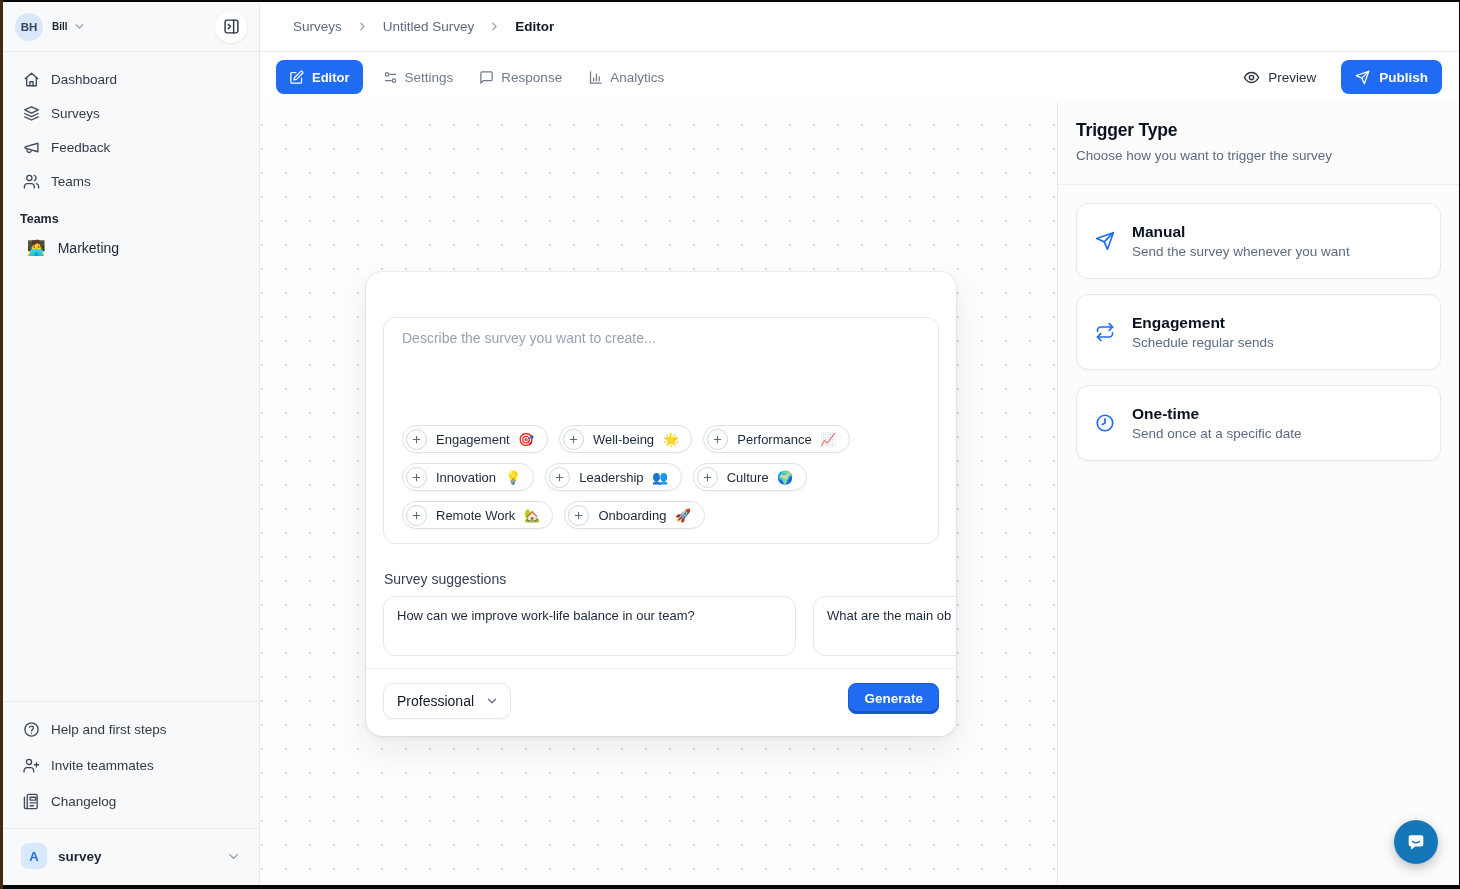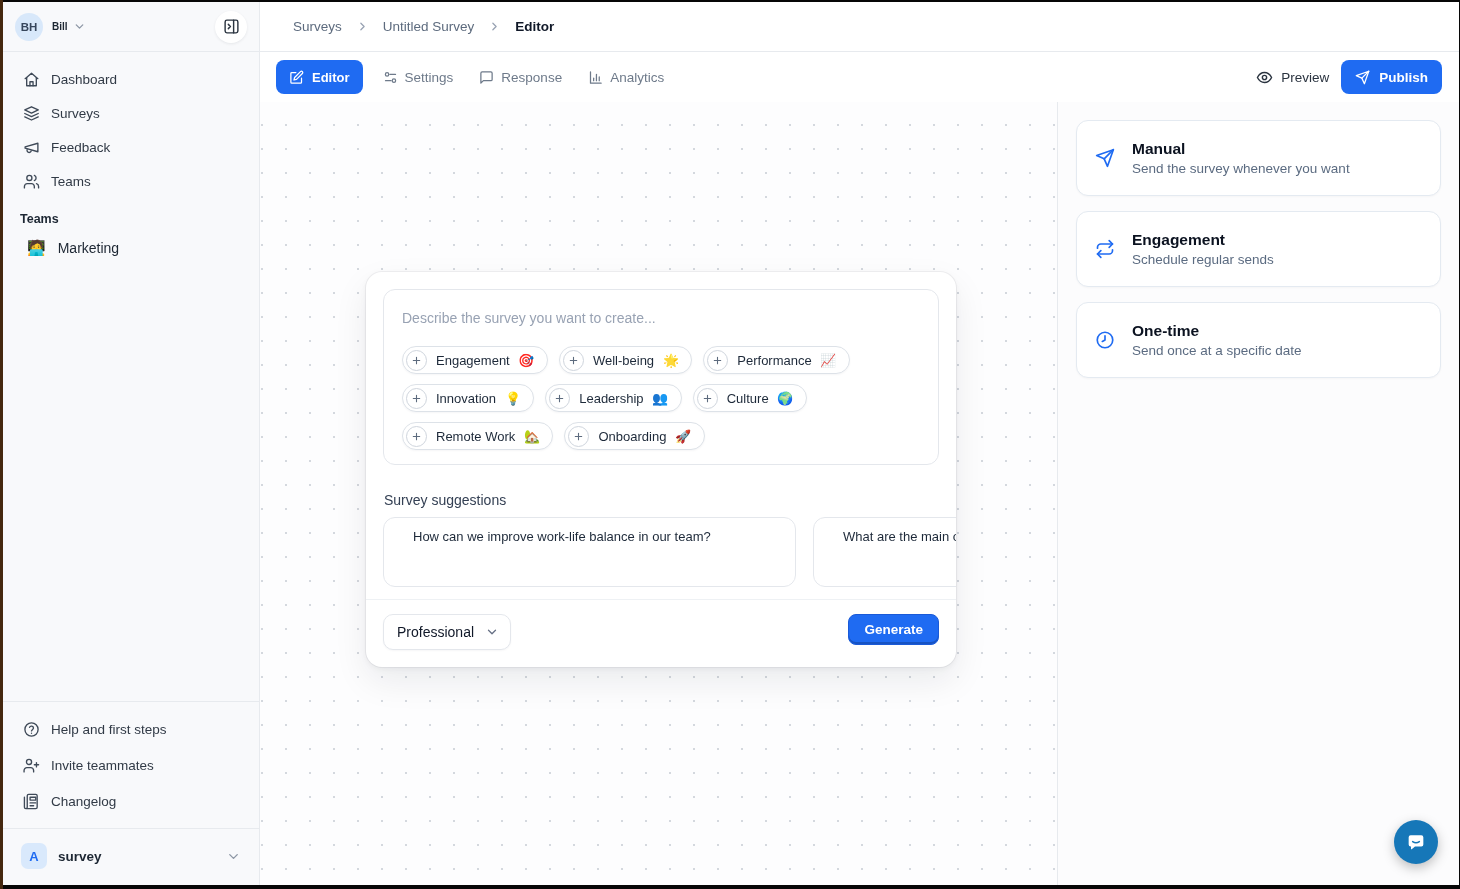"Preview" .preview-btn { margin-right: 12px -> 25px }
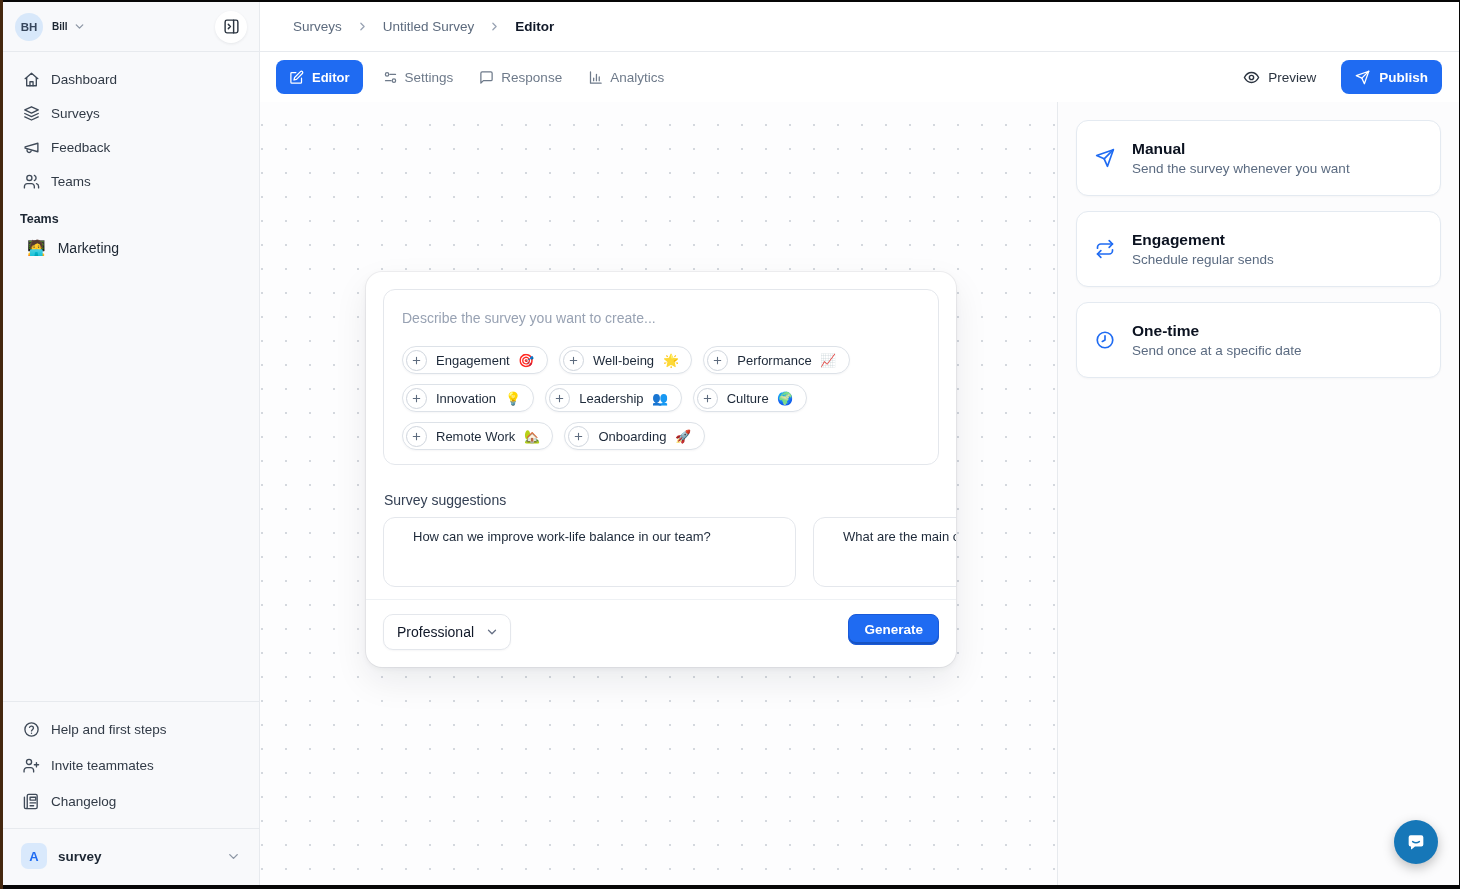"Trigger Type" div.rp-header { html: none -> <div> <div>Trigger Type</div> <div>Choose how you want to trigger the survey</div> </div> }
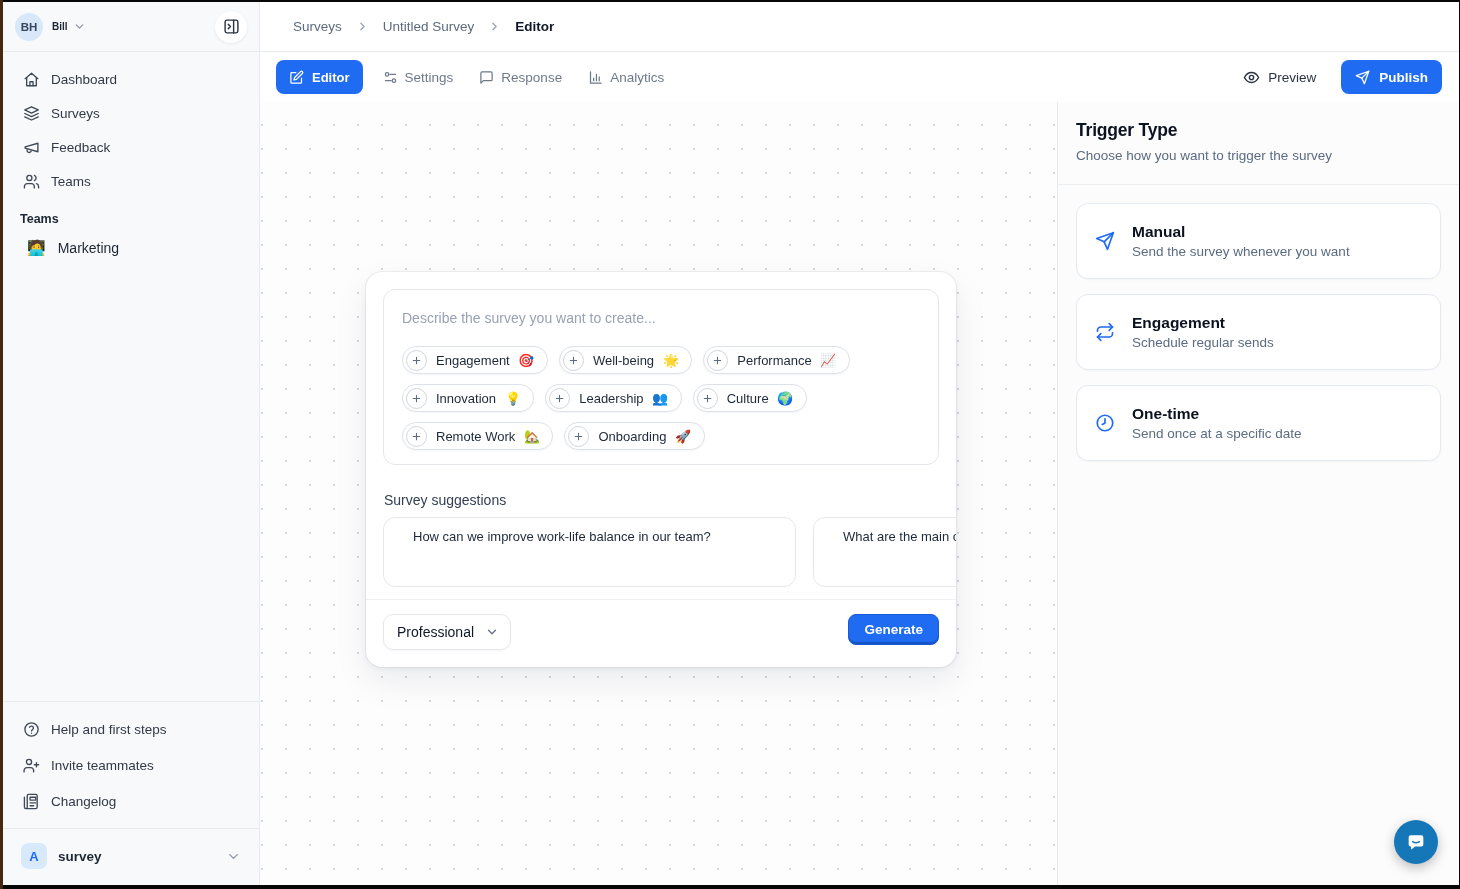"Describe the survey you want" .prompt-box { height: 176px -> 227px; margin-top: none -> 28px; padding: 20px 18px 14px -> 12px 18px 14px }
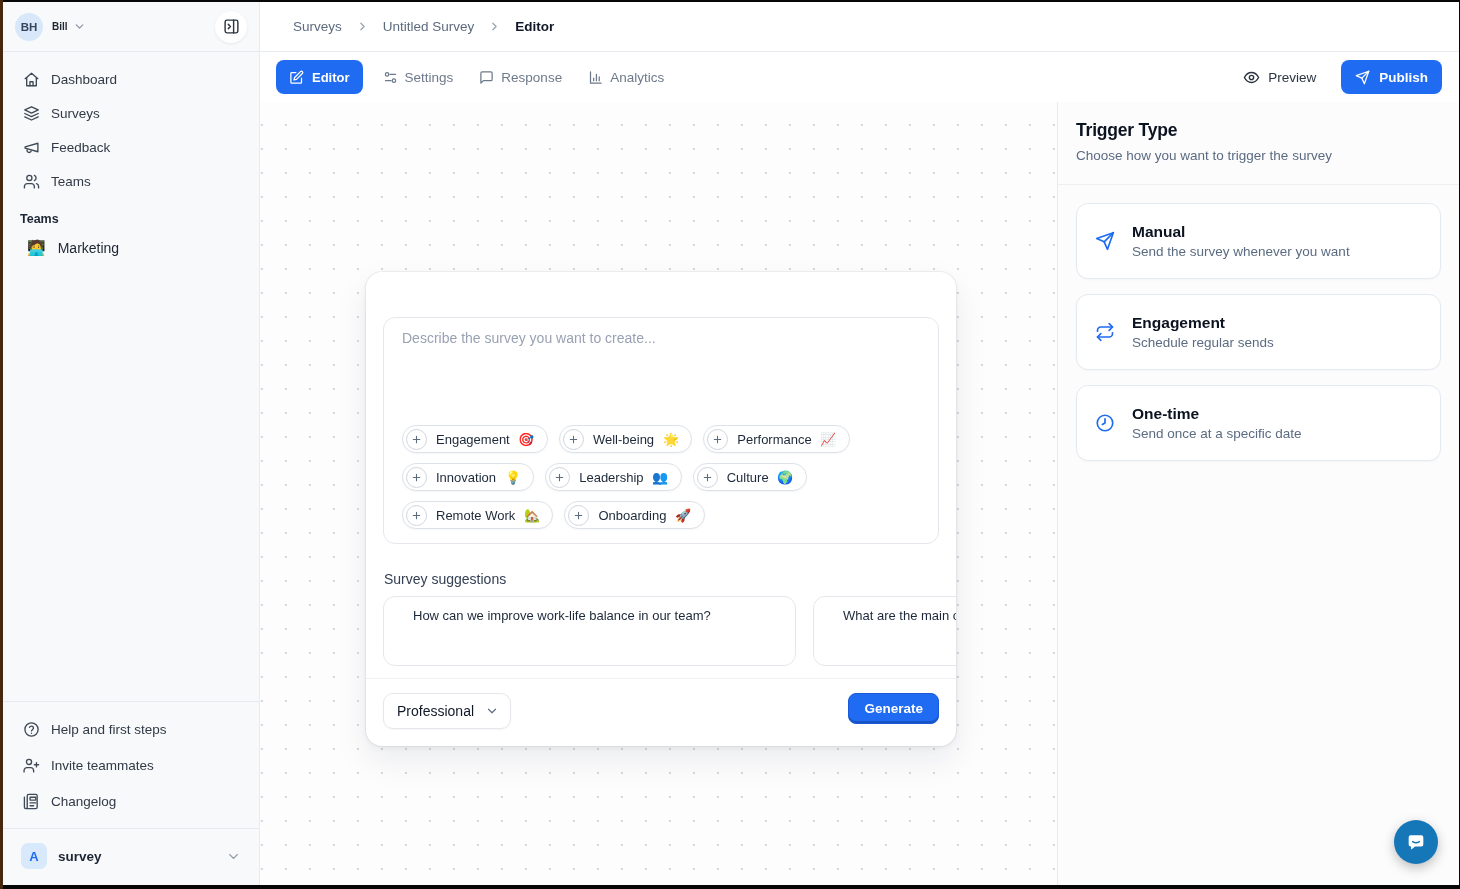"How can we improve work-life" .sugg-card { height: 70px -> 60px; padding: 10px 29px -> 10px 13px }
